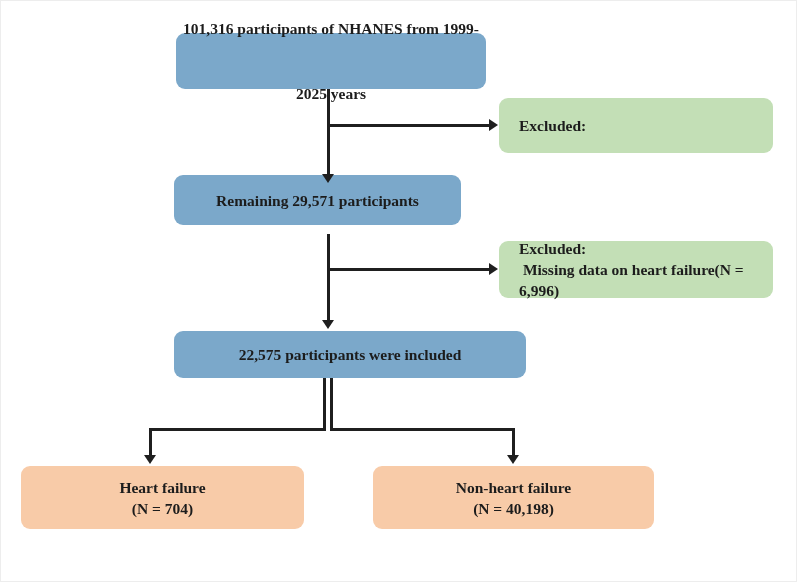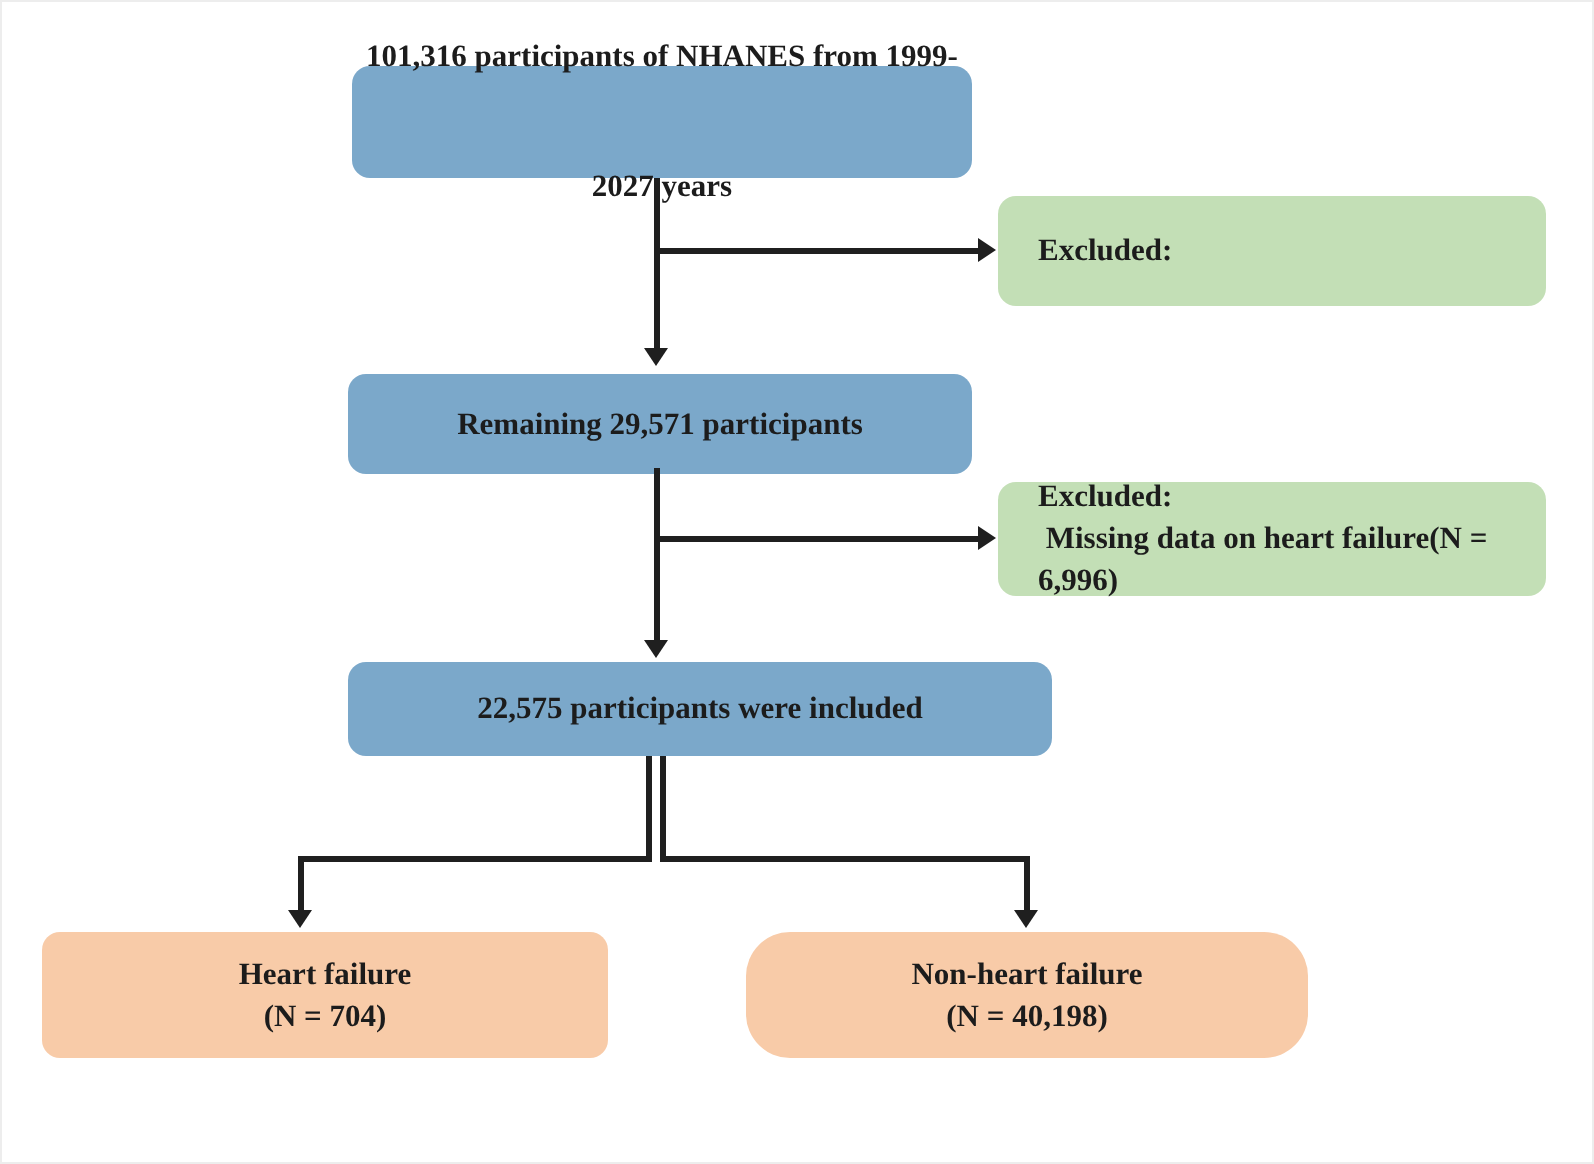"2027 years" div { text: 2027 -> 2025 }
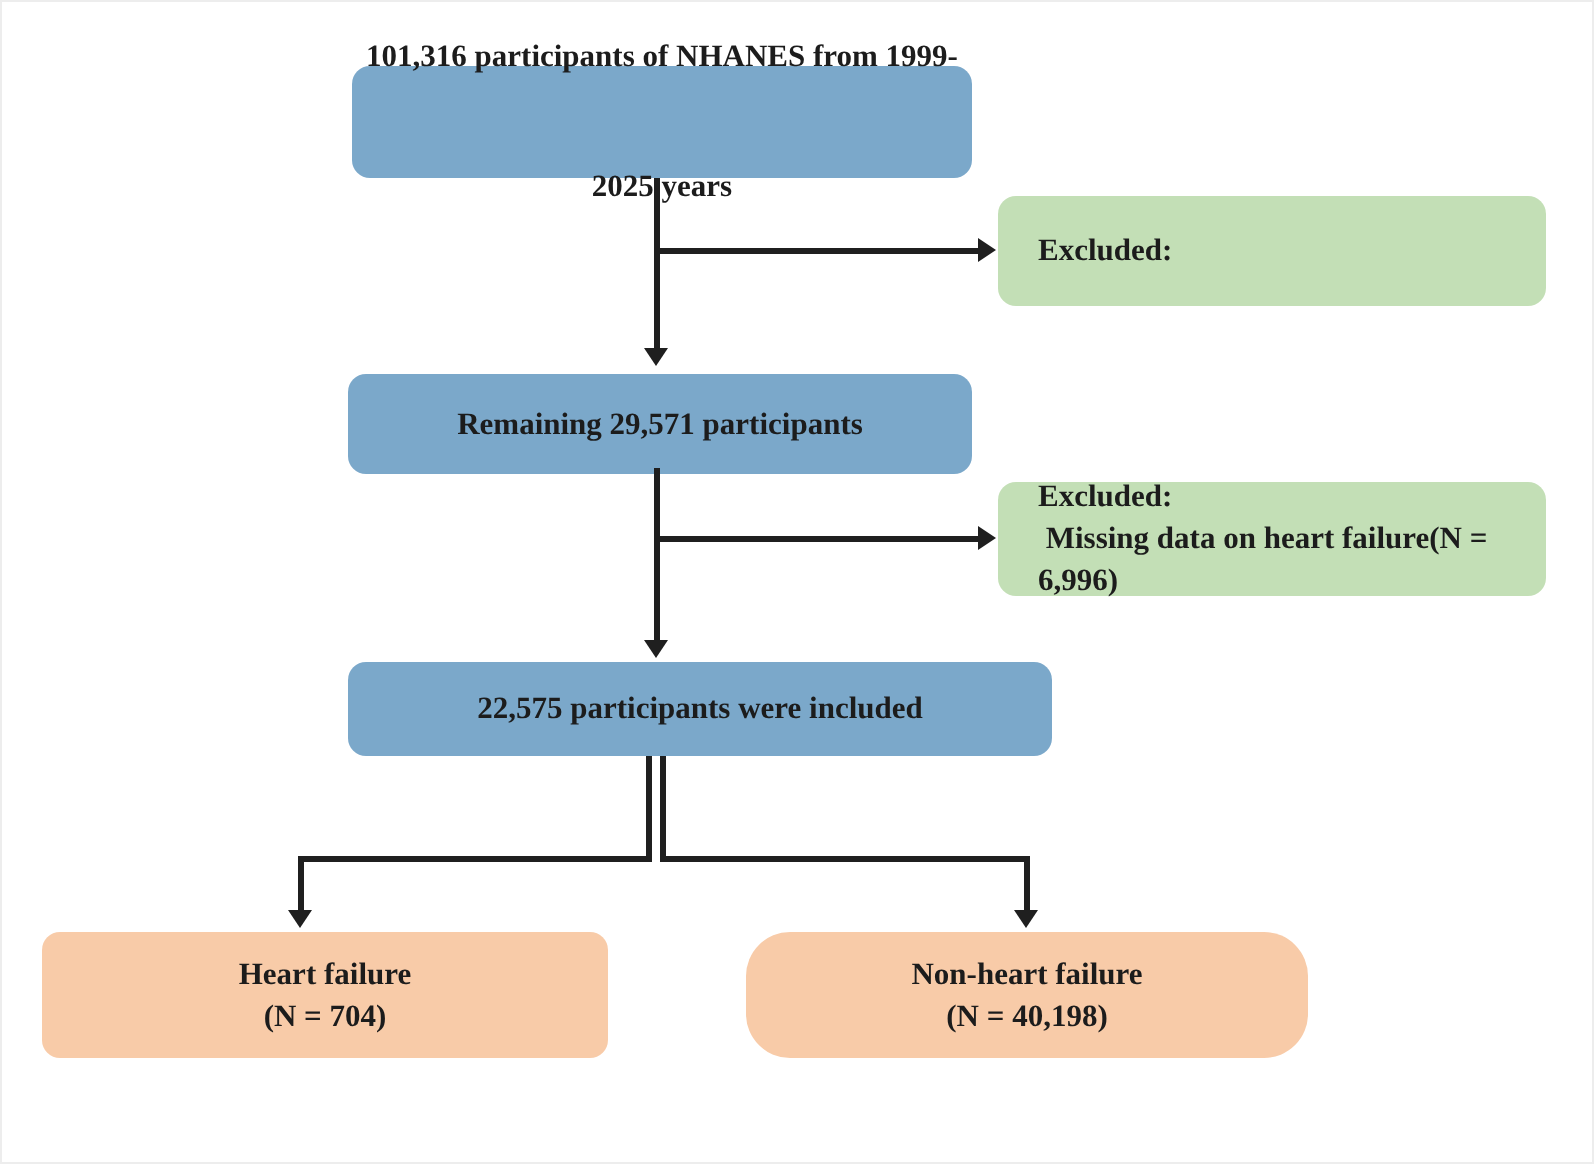"Remaining 29,571 participants" #box-remaining { top: 186px -> 174px; width: 312px -> 287px }
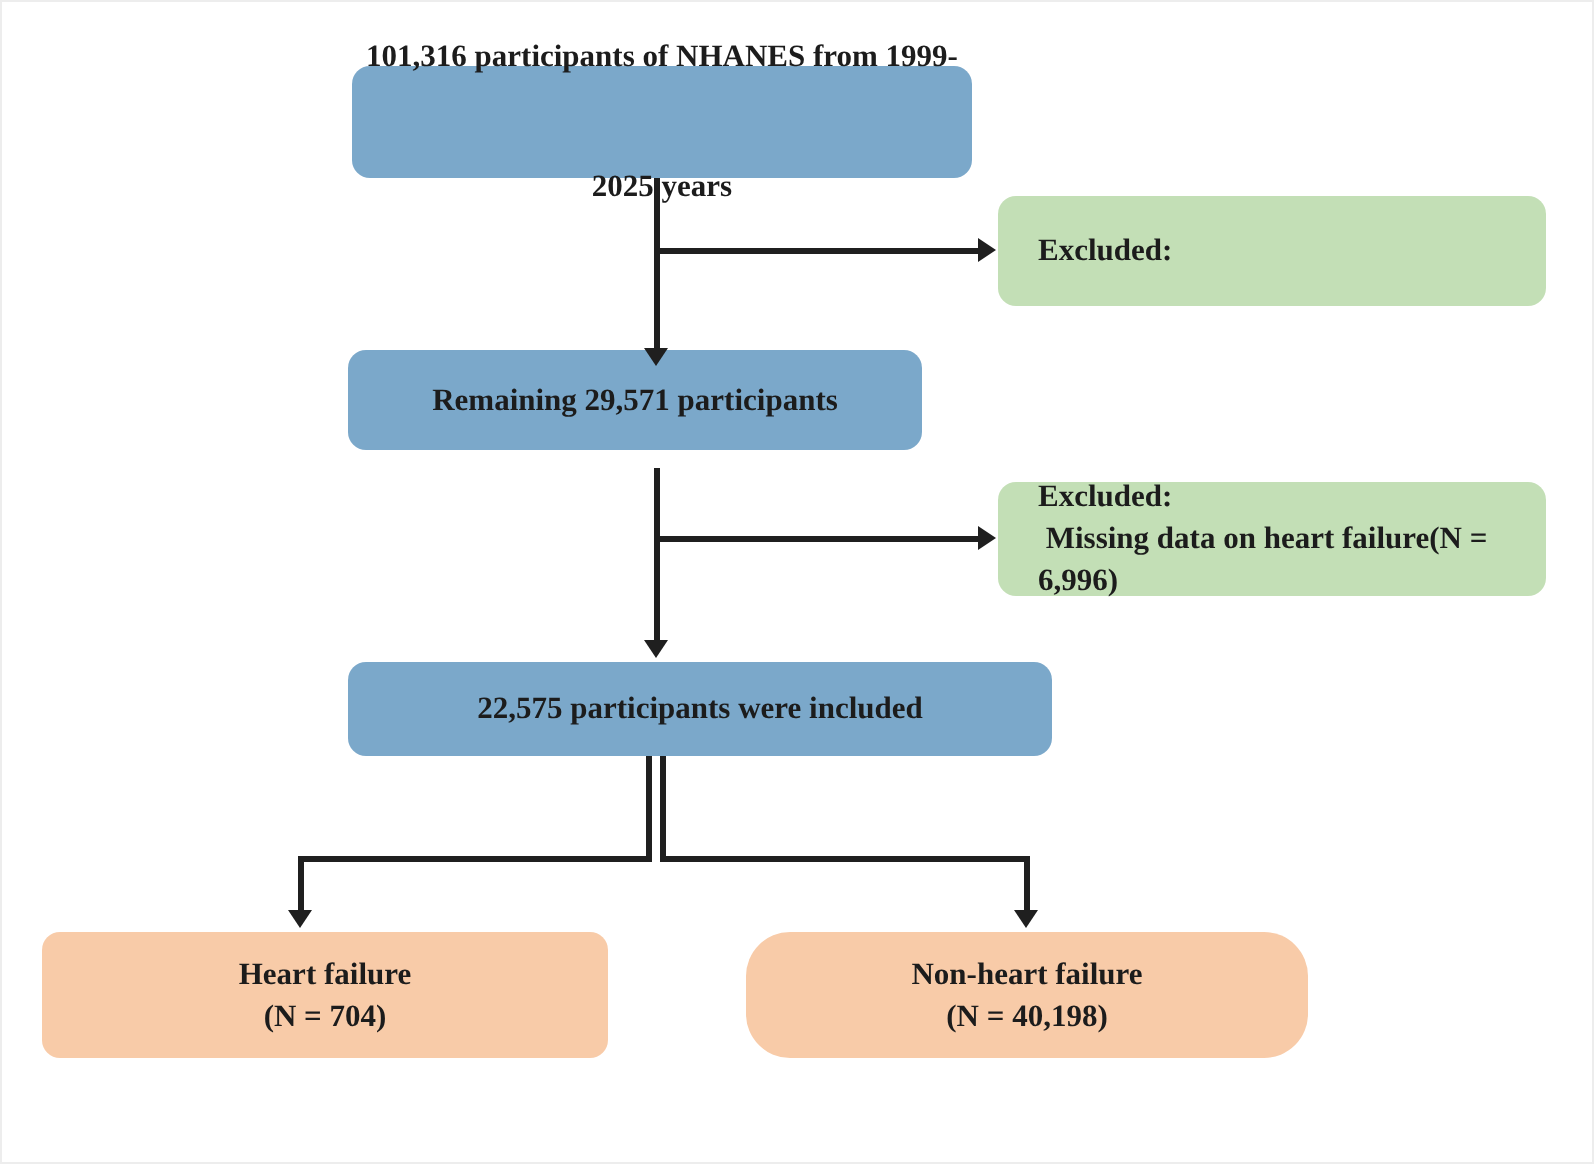"Non-heart failure" #box-nhf { border-radius: 22px -> none }
